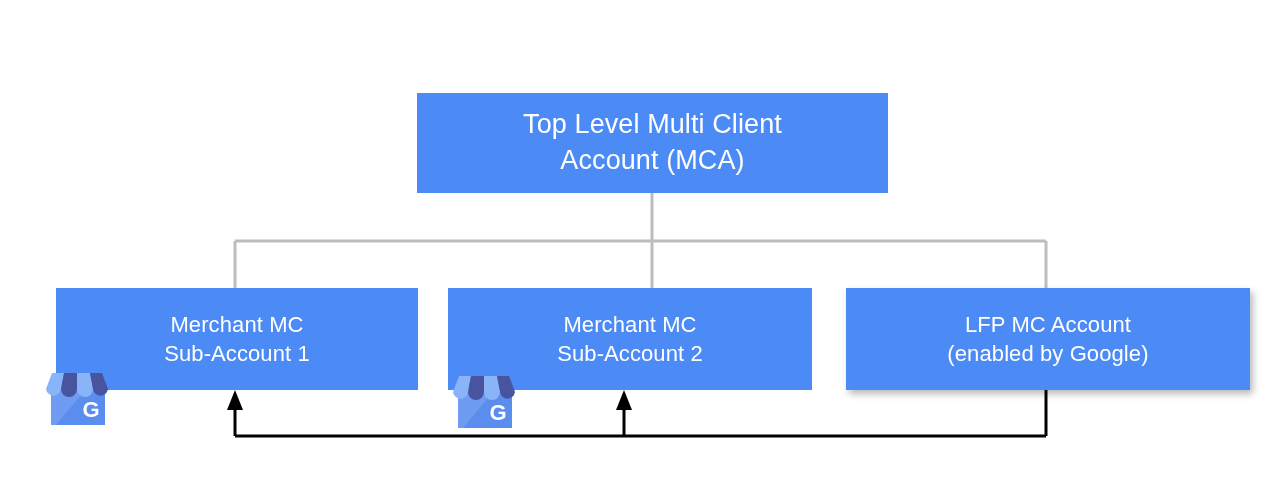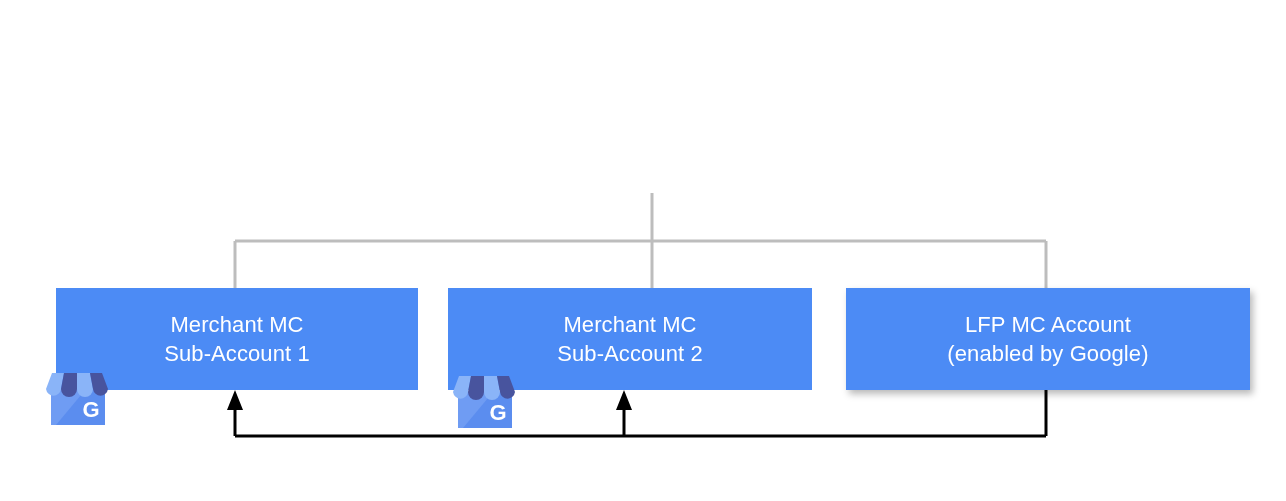"Top Level Multi Client" div.node { html: none -> <div> <span>Top Level Multi Client Account (MCA)</span> </div> }
